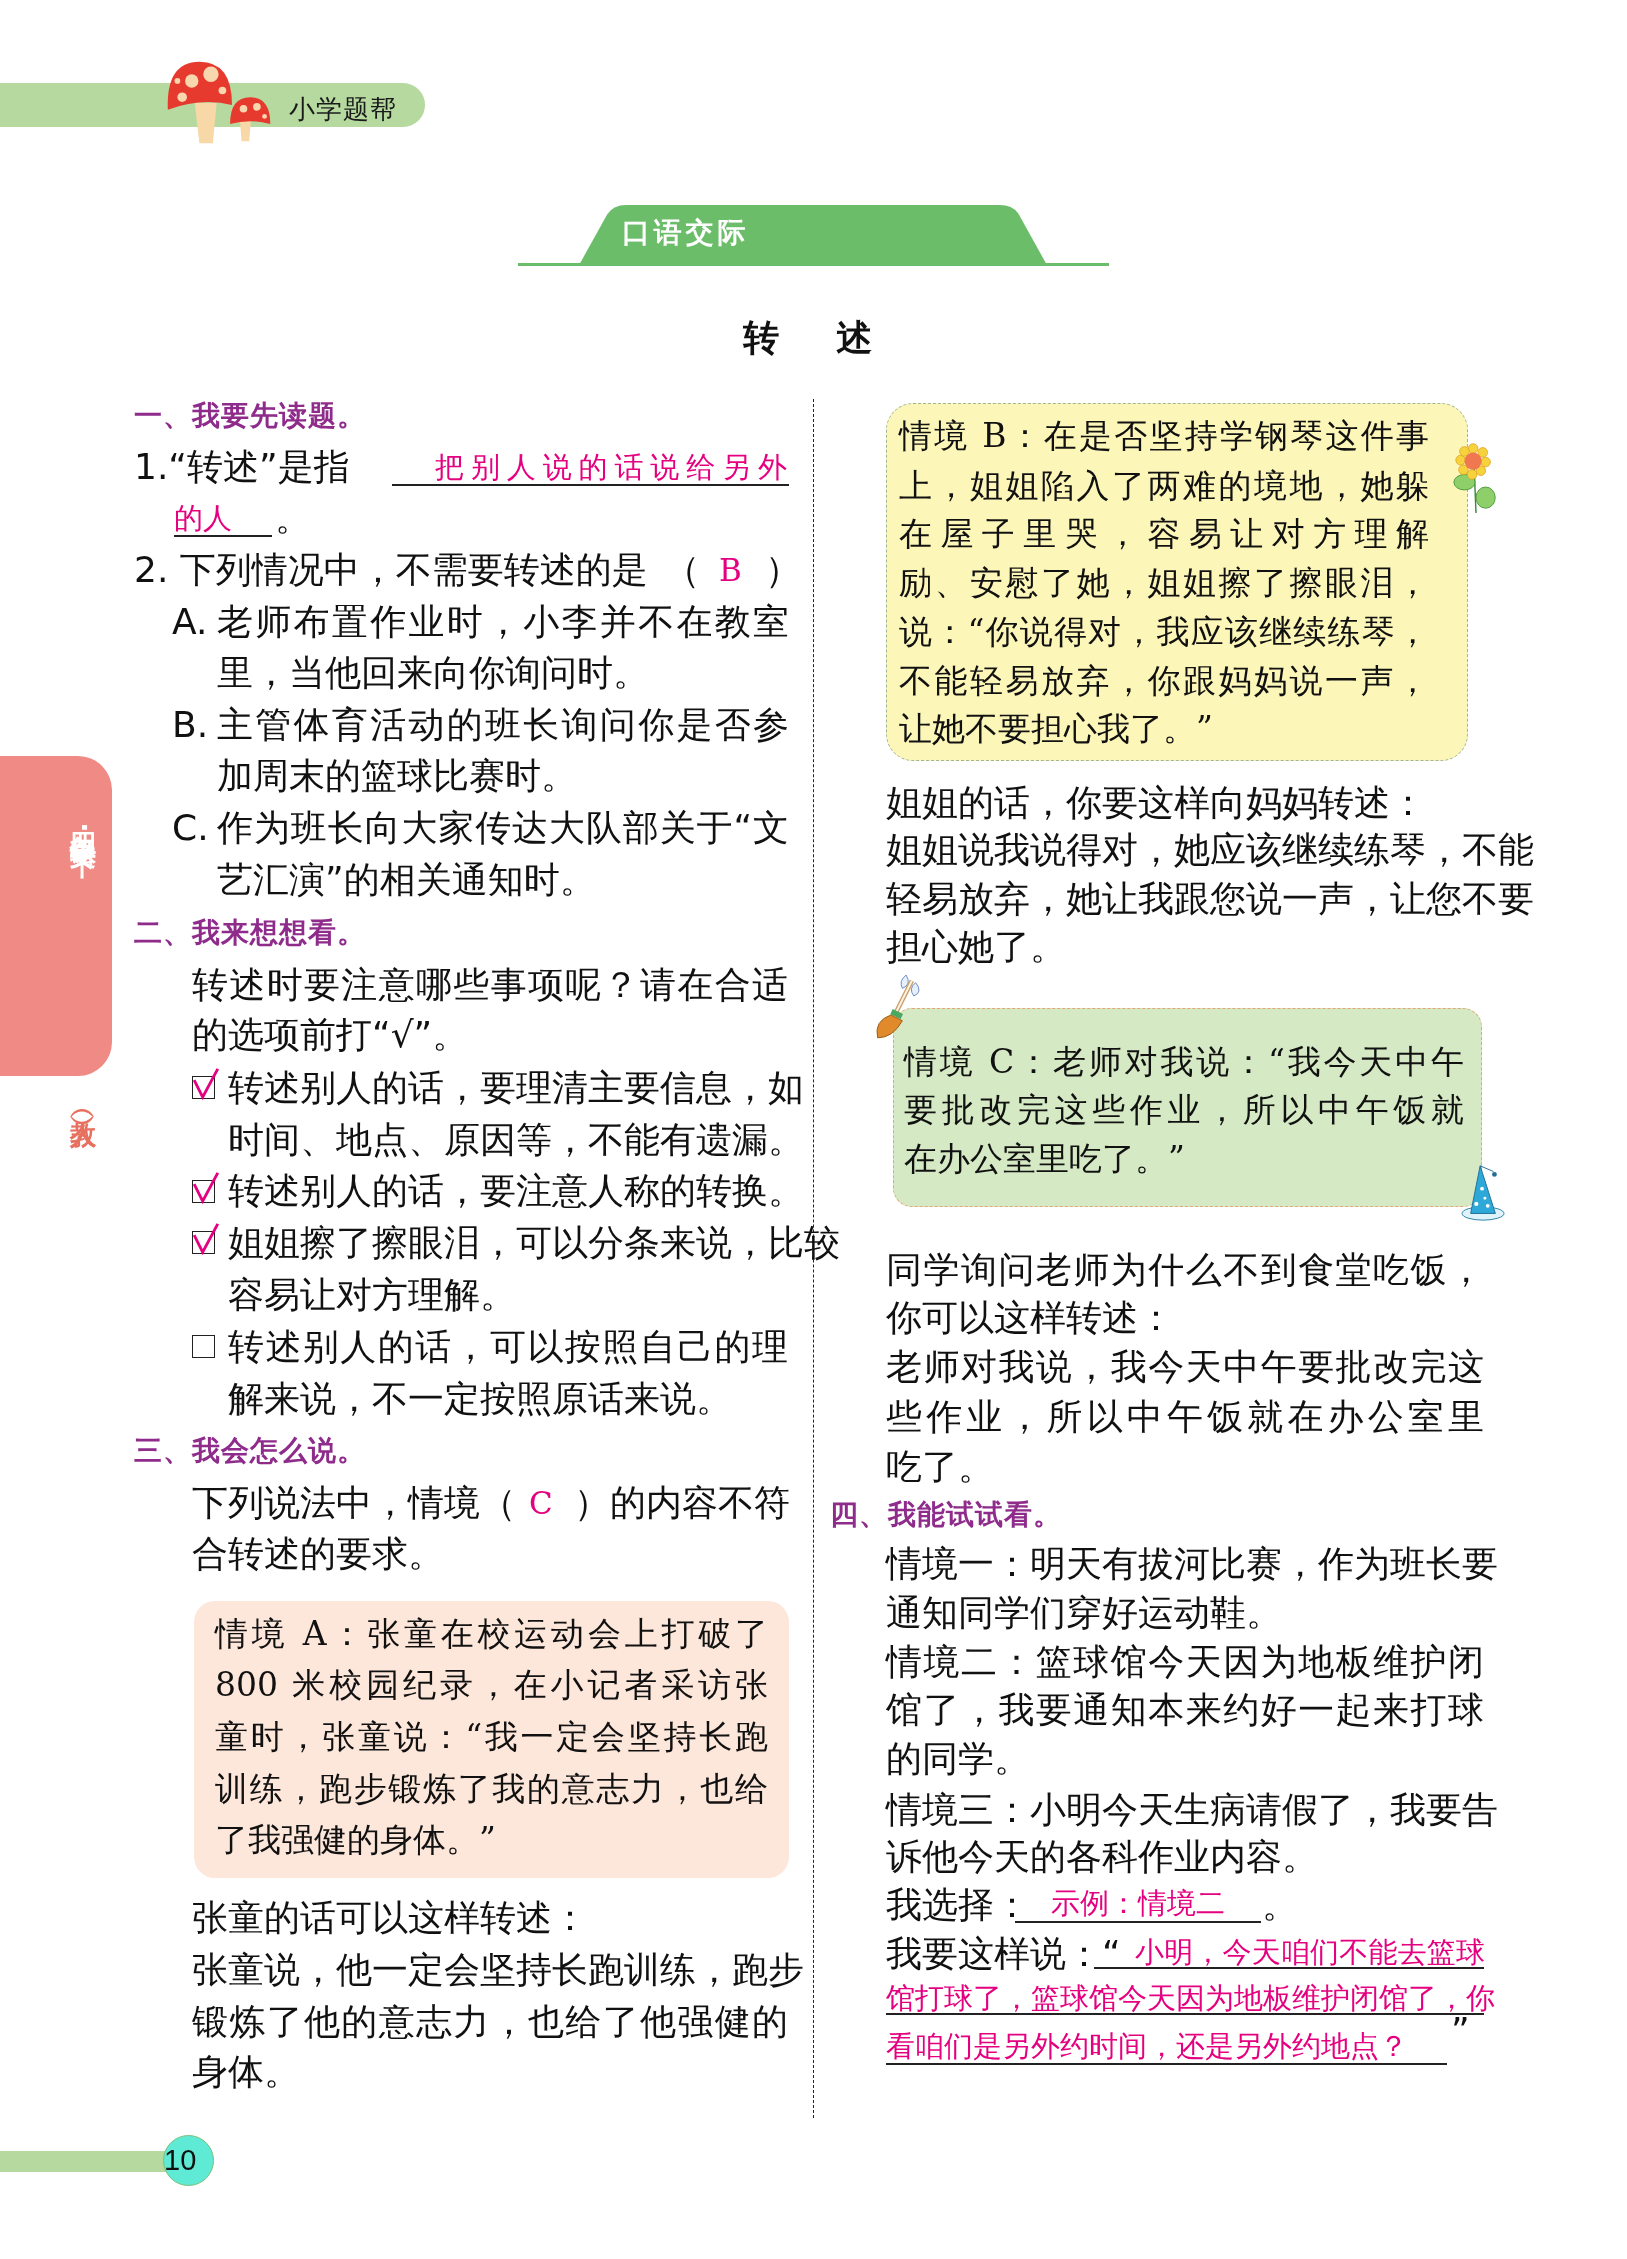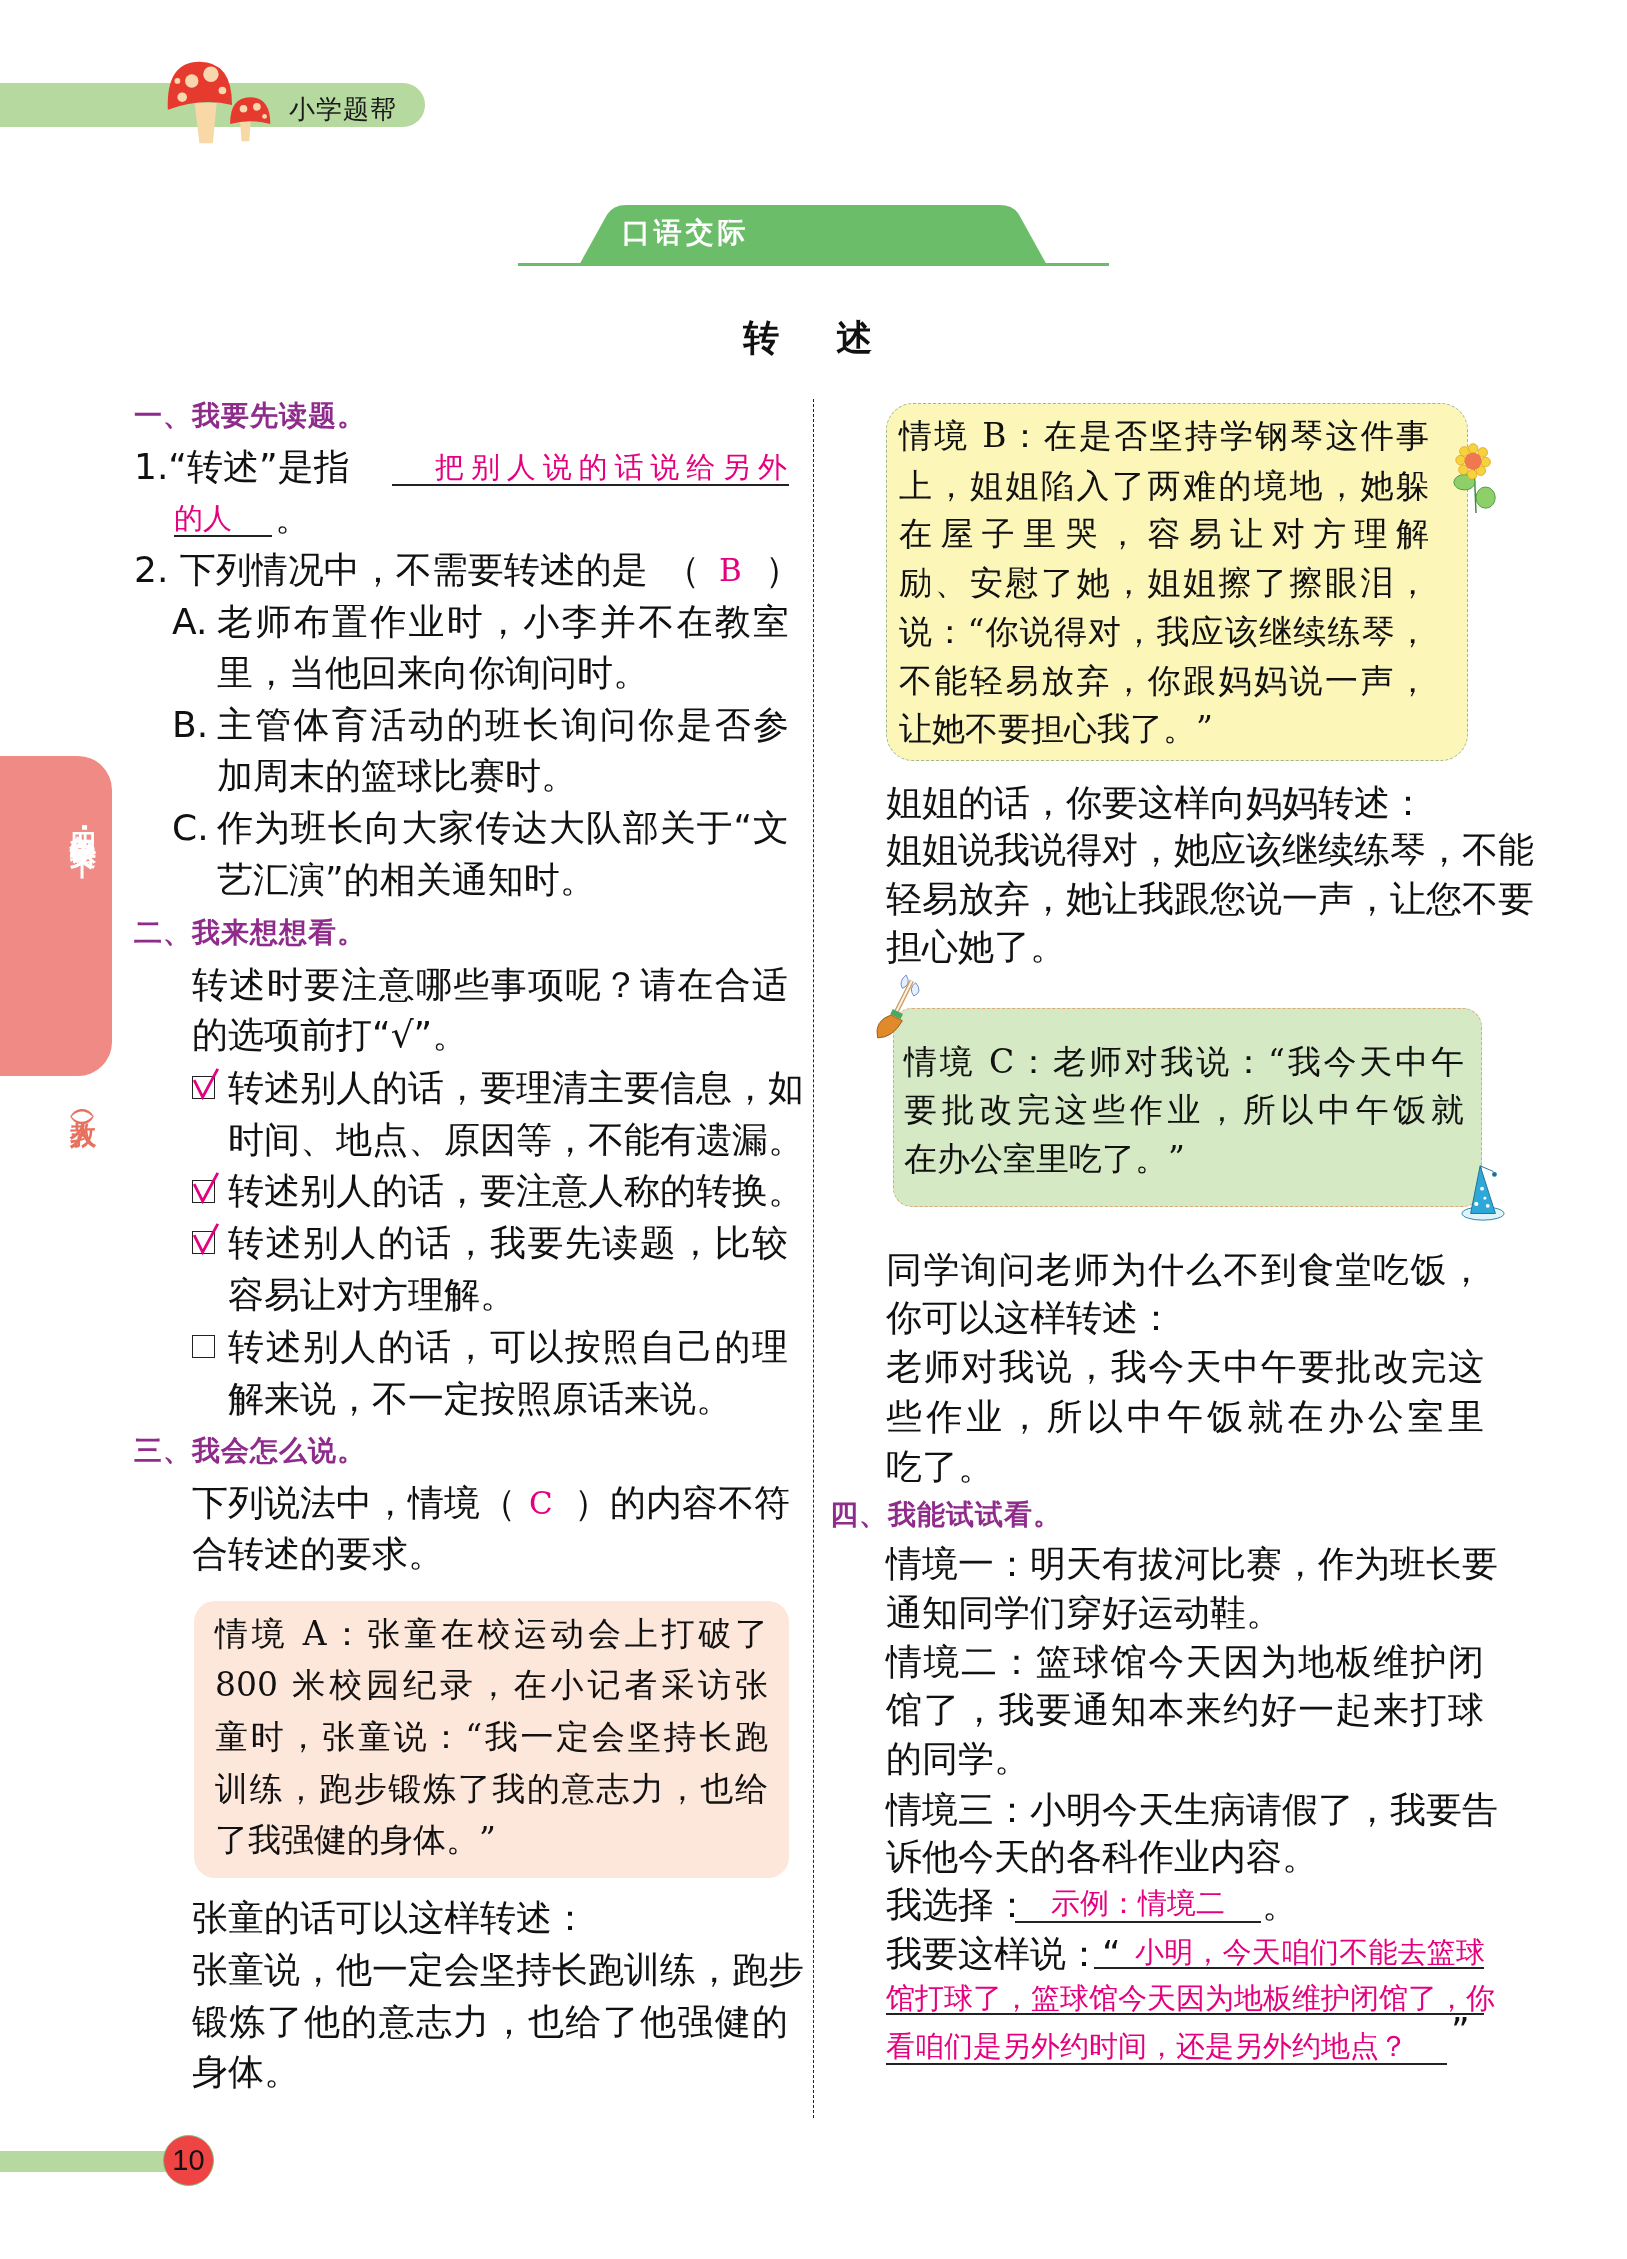"转述别人的话，我要先读题，比较" div.t { text: 转述别人的话，我要先读题 -> 姐姐擦了擦眼泪，可以分条来说 }
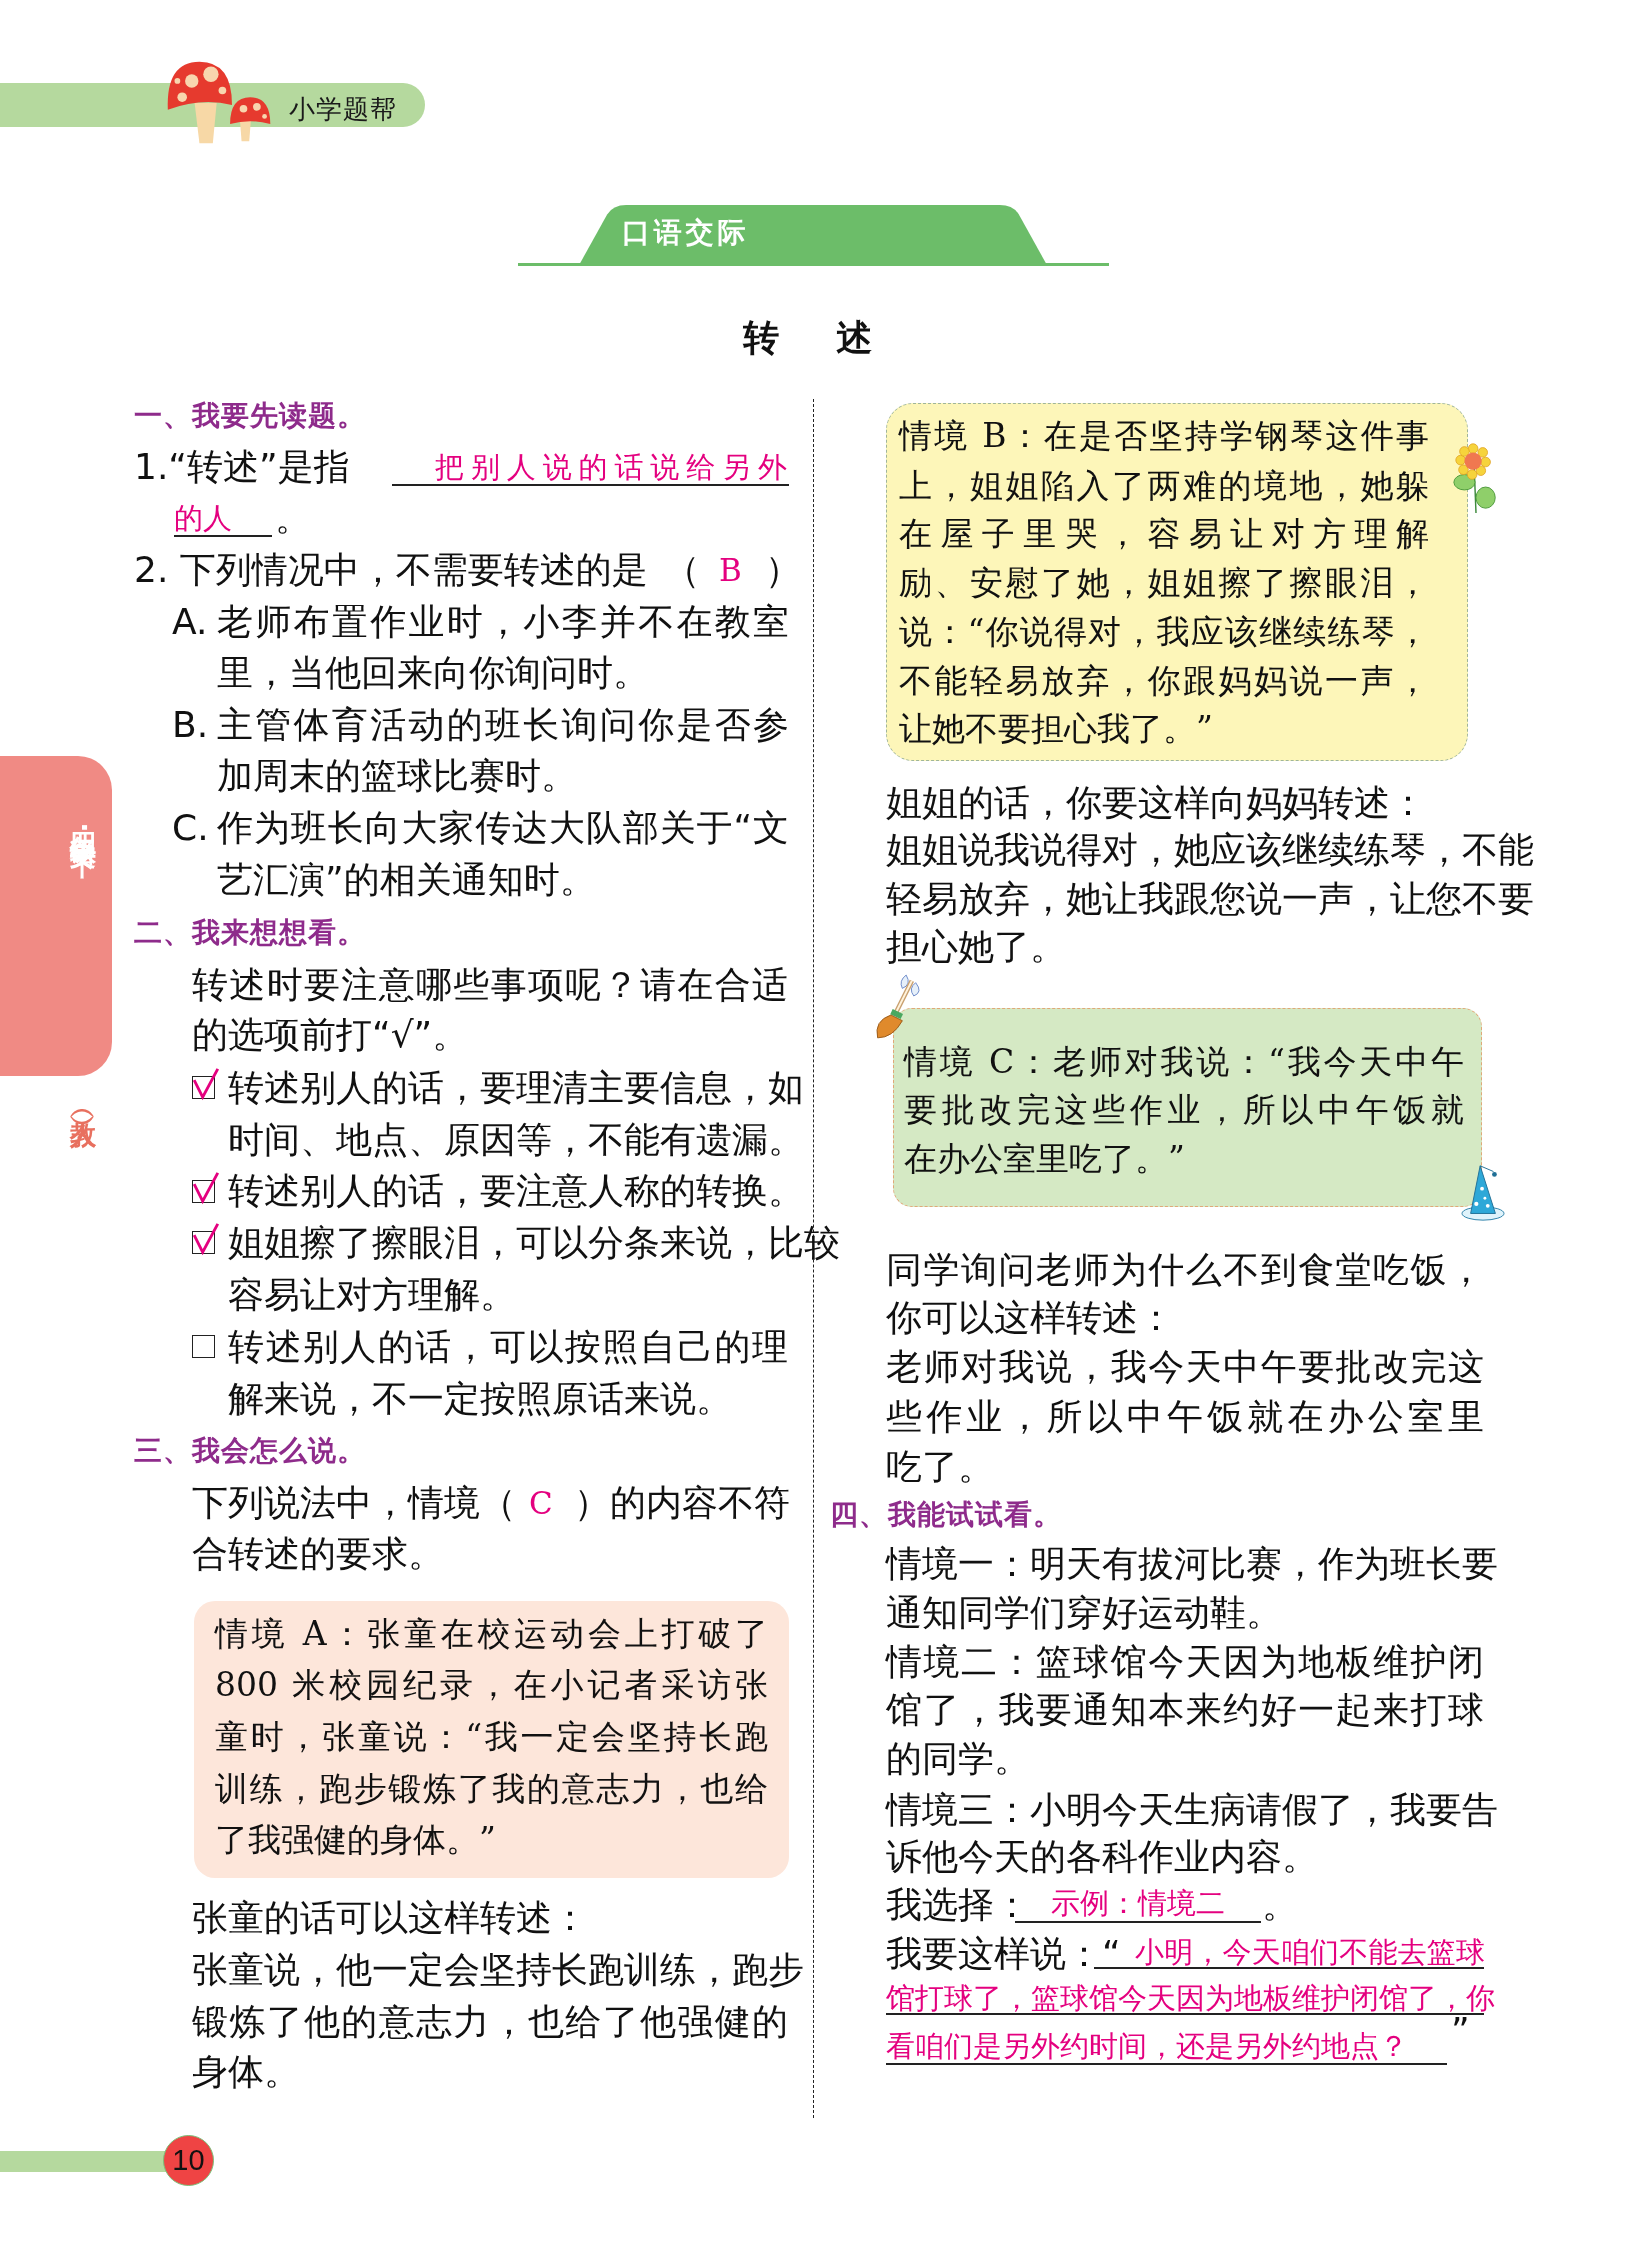"10" .pn { background: #ef4444 -> #5eead4; text-align: center -> none }
